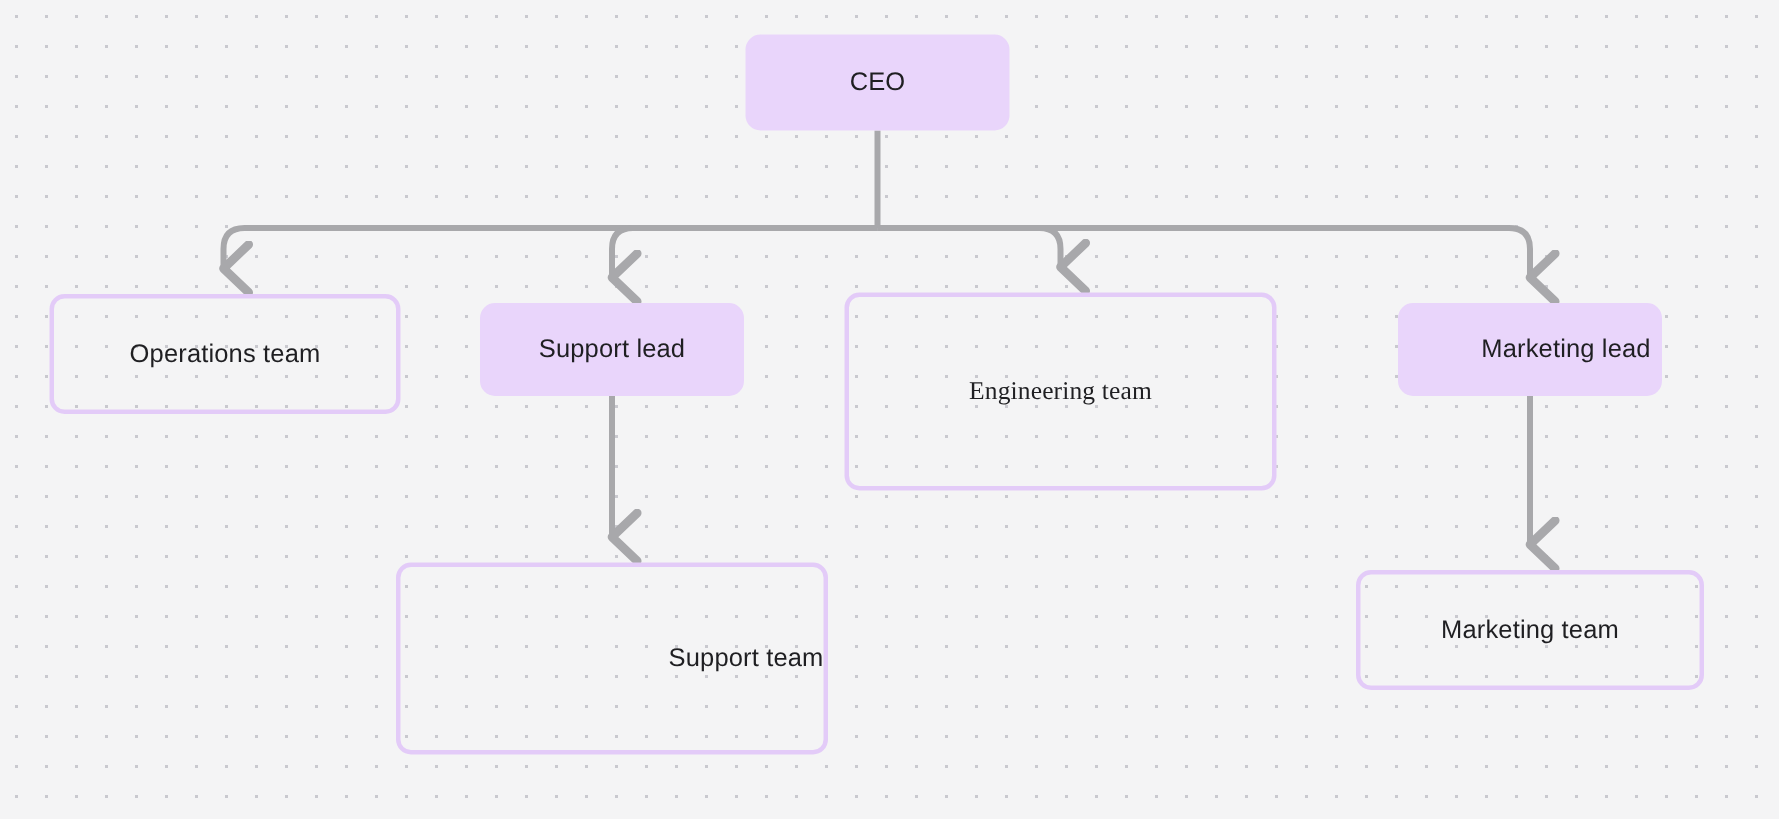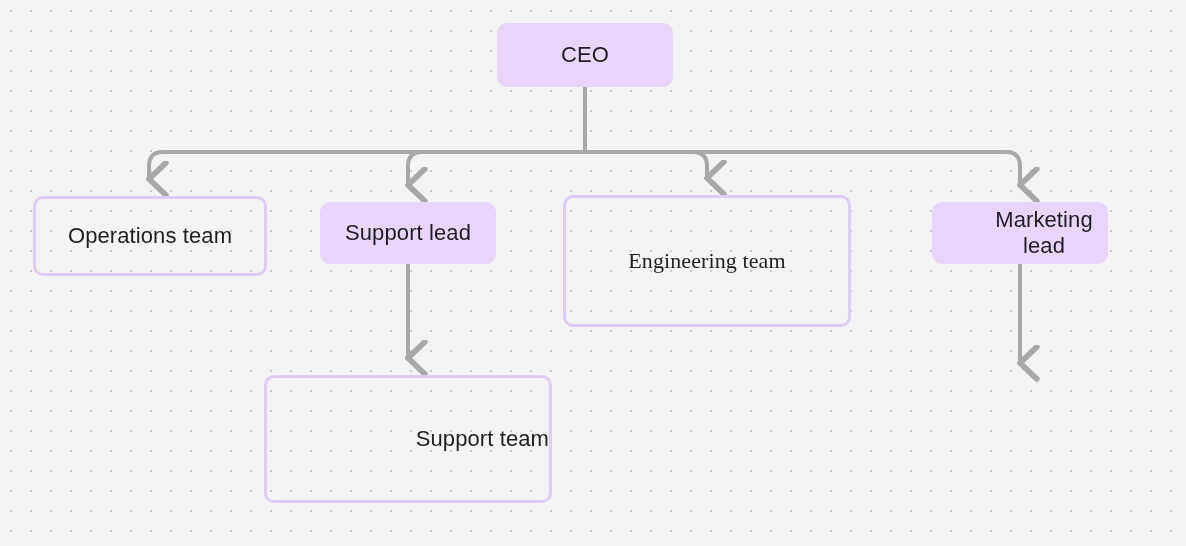"CEO" .node { font-size: 22px -> 17px }
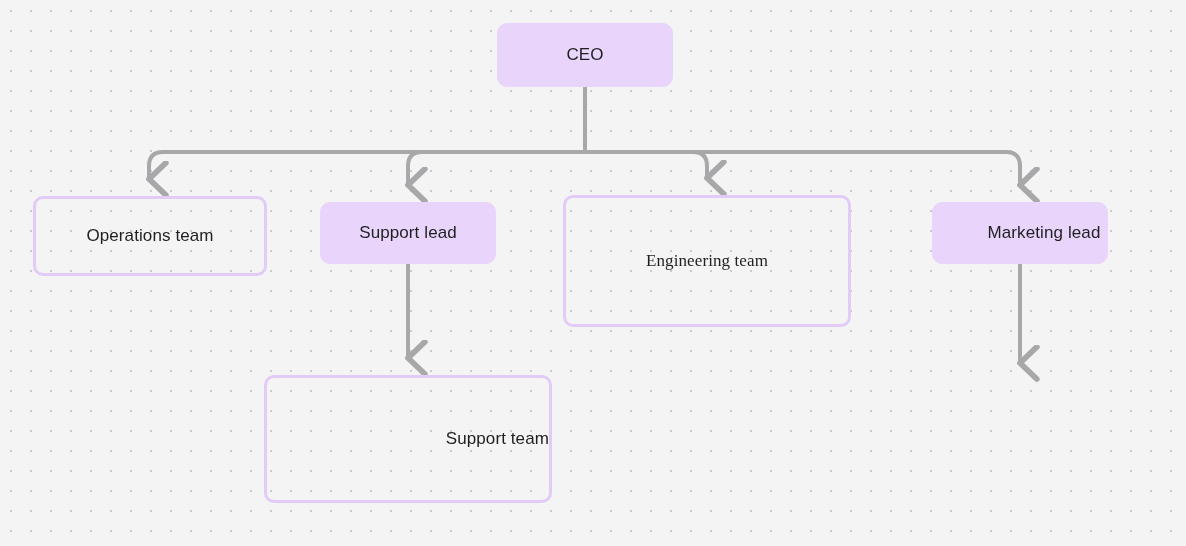"Marketing team" div.node { html: none -> <div> <span>Marketing team</span> </div> }
